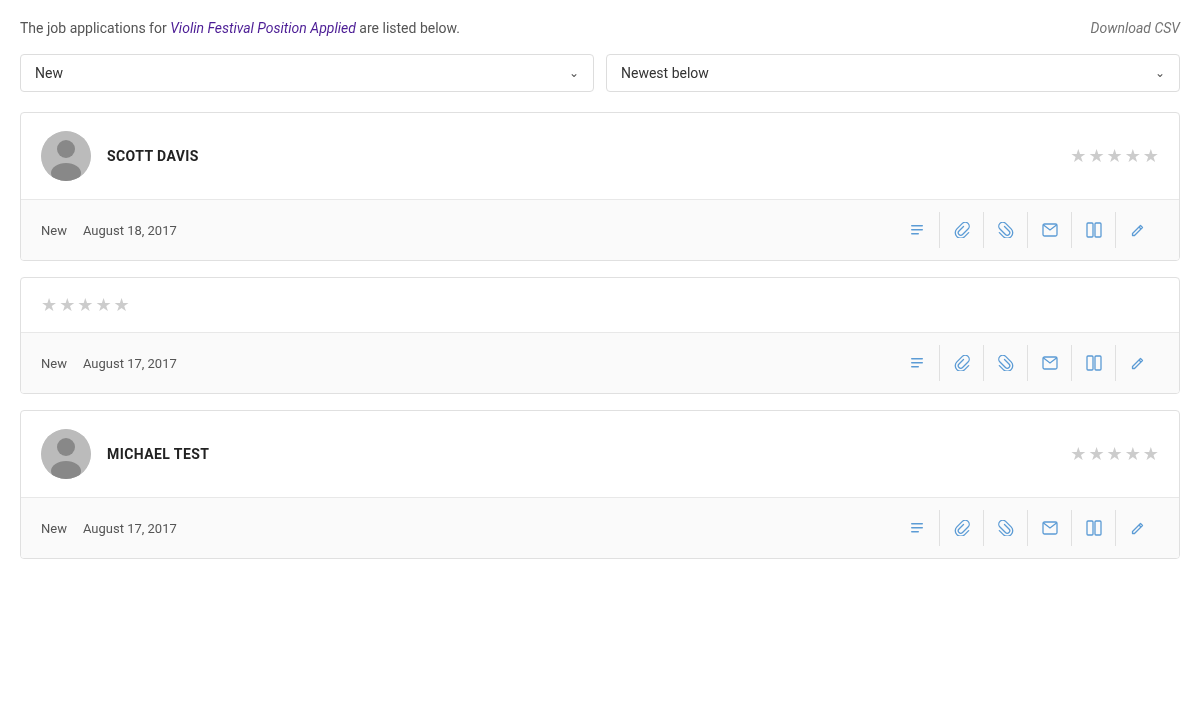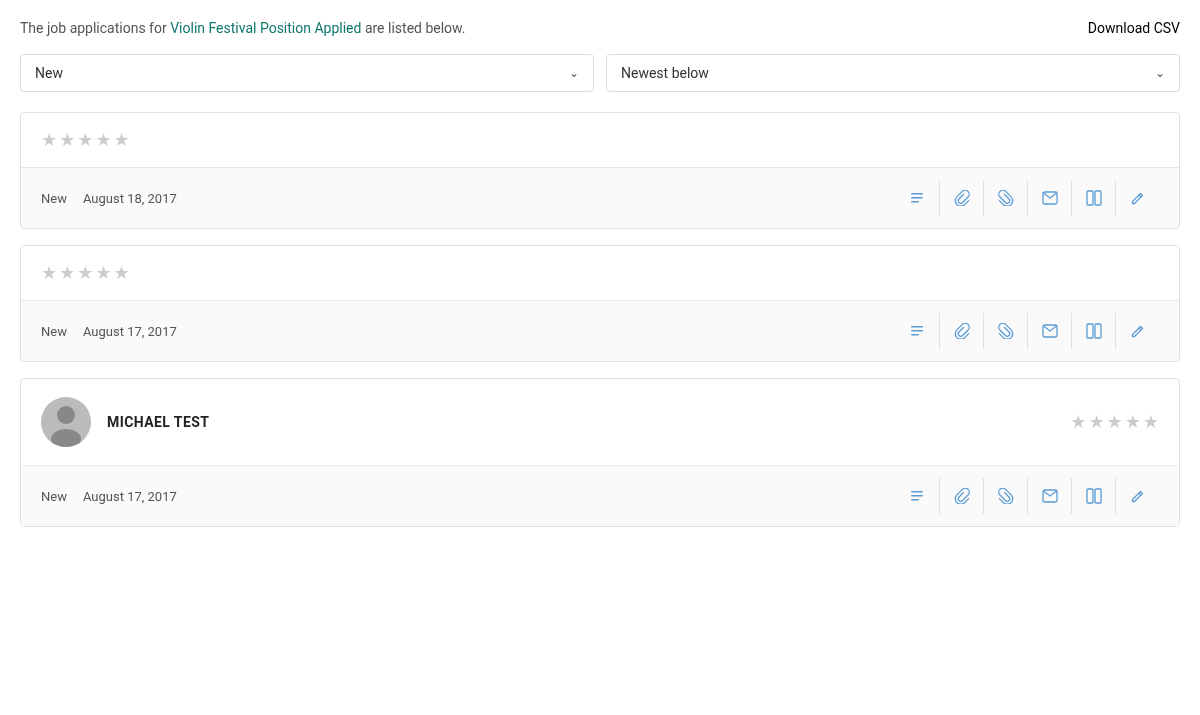"Violin Festival Position Applied" .header-text a { color: #0f766e -> #4c1d95; font-style: none -> italic }
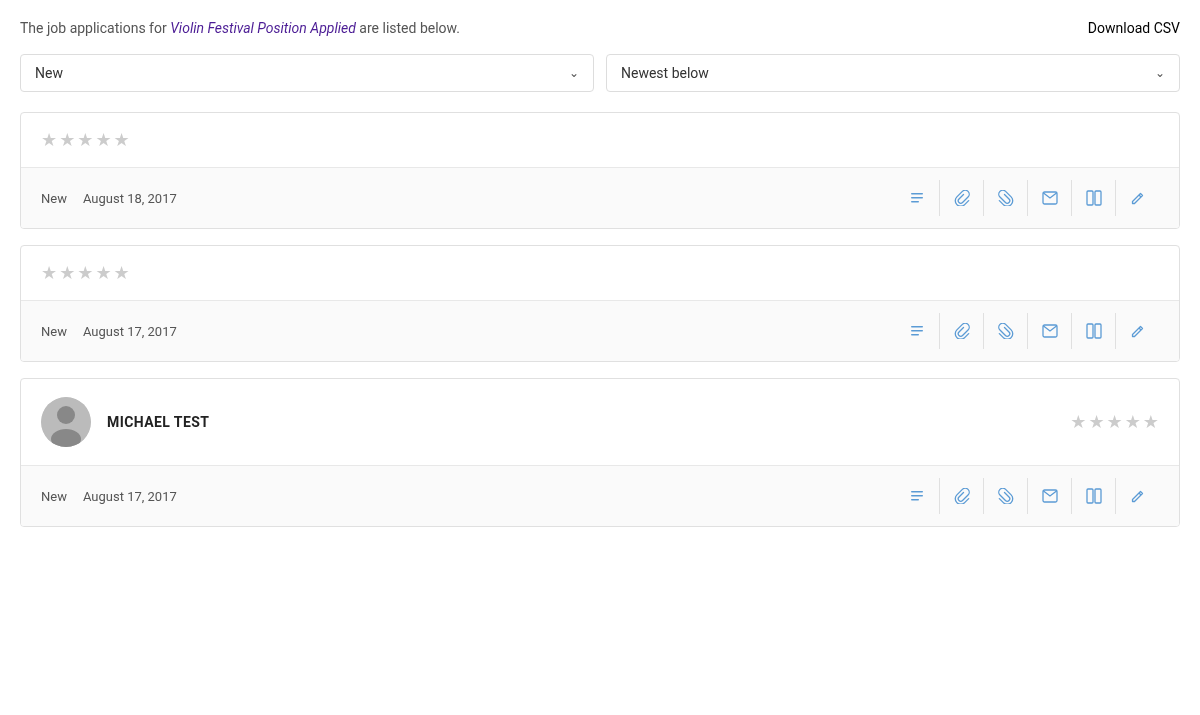"Download CSV" .download-link { color: #000000 -> #737373; font-style: none -> italic }
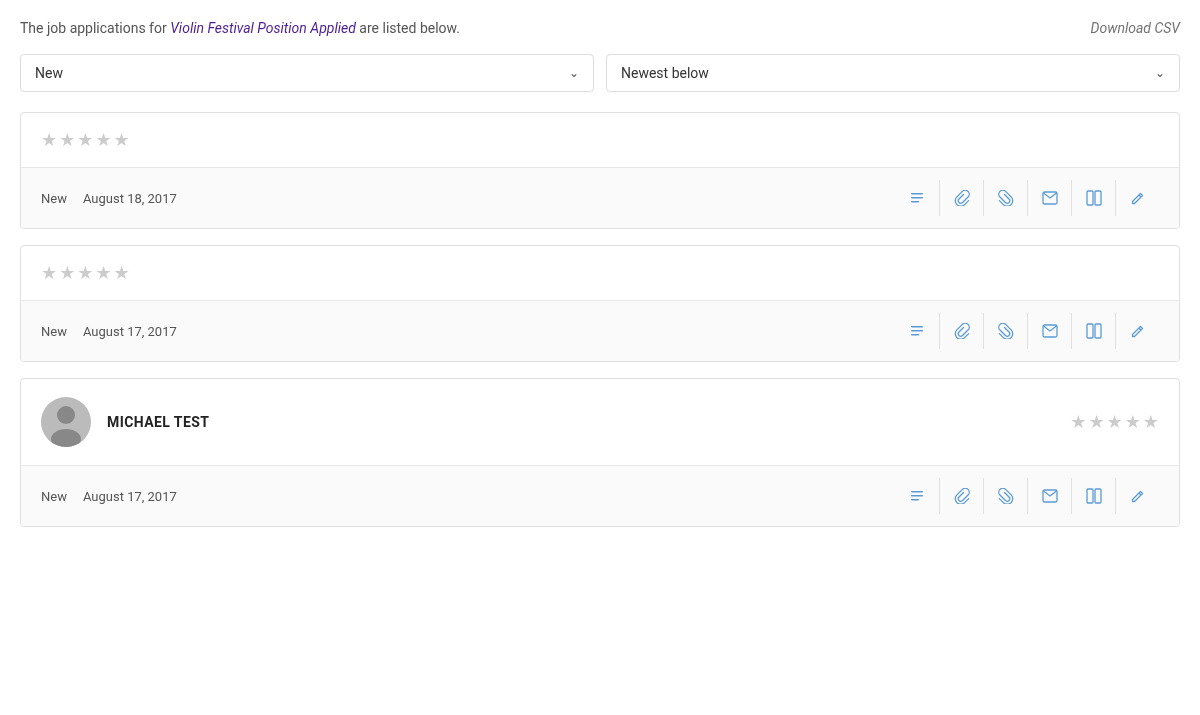"SCOTT DAVIS" div.applicant-left { html: none -> <div> <div> <svg> <circle></circle> <circle></circle> <ellipse></ellipse> </svg> </div> <div>SCOTT DAVIS</div> </div> }
